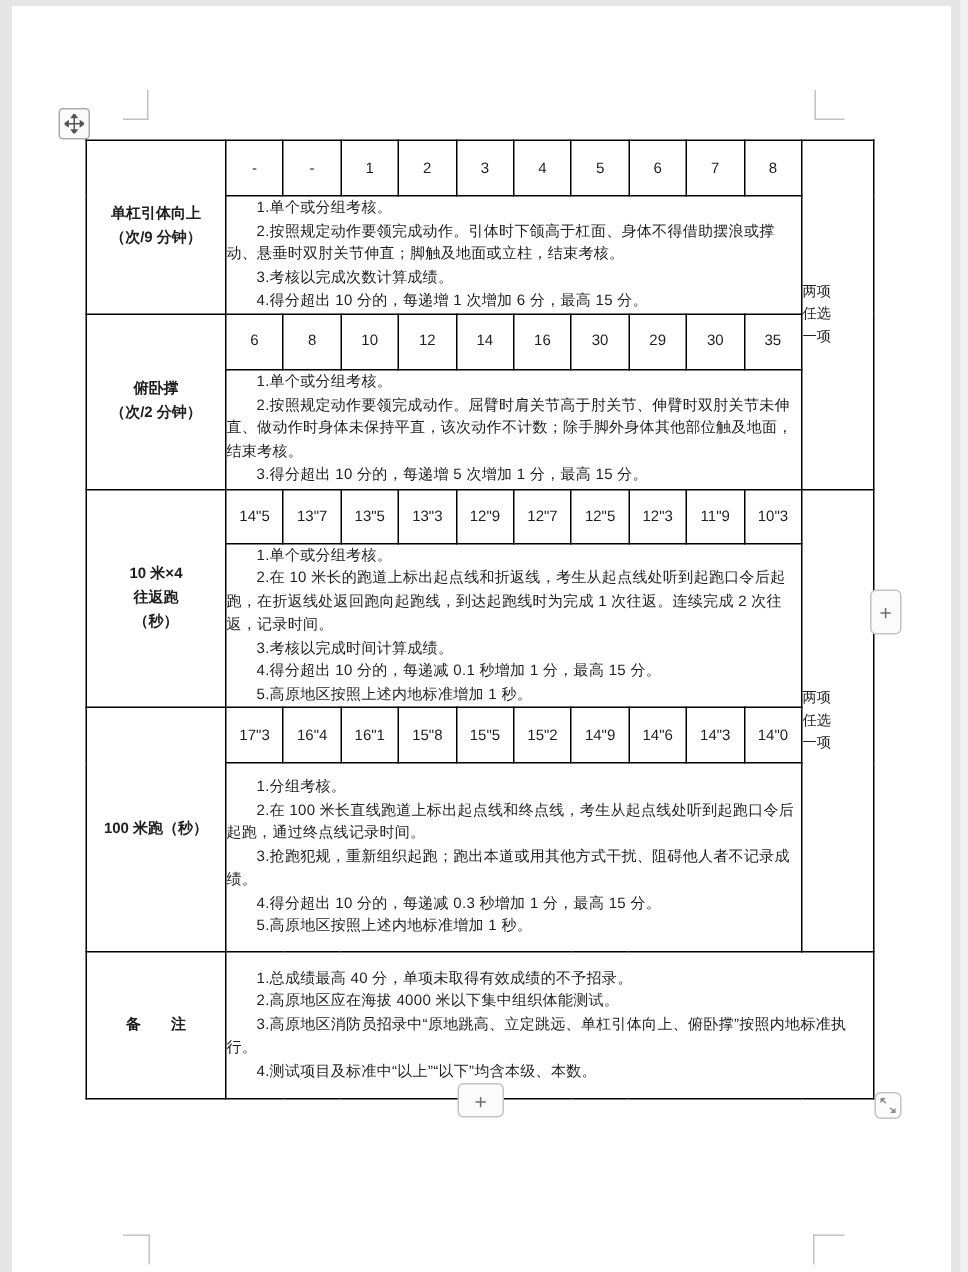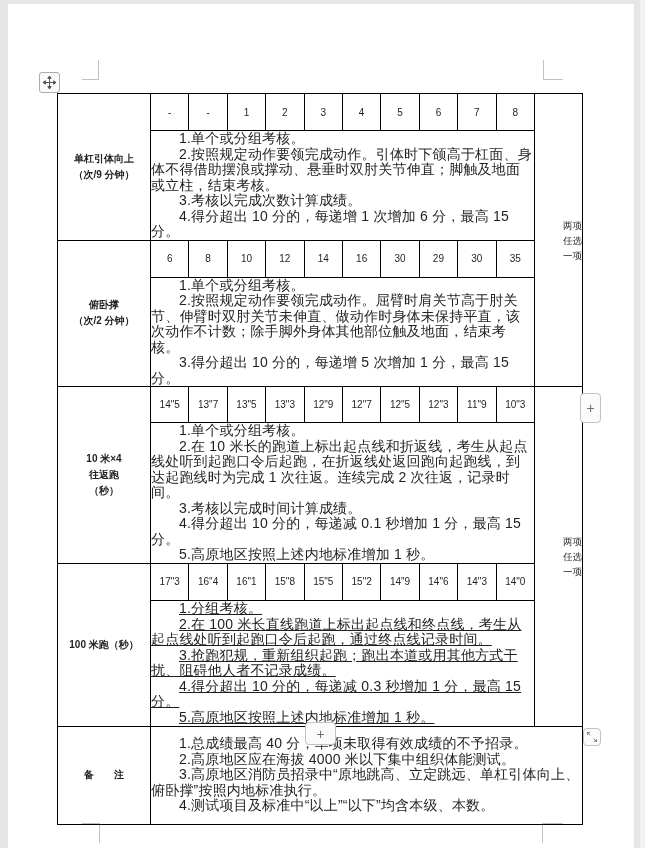"1.单个或分组考核。" td.desc p { font-size: 14px -> 10px }
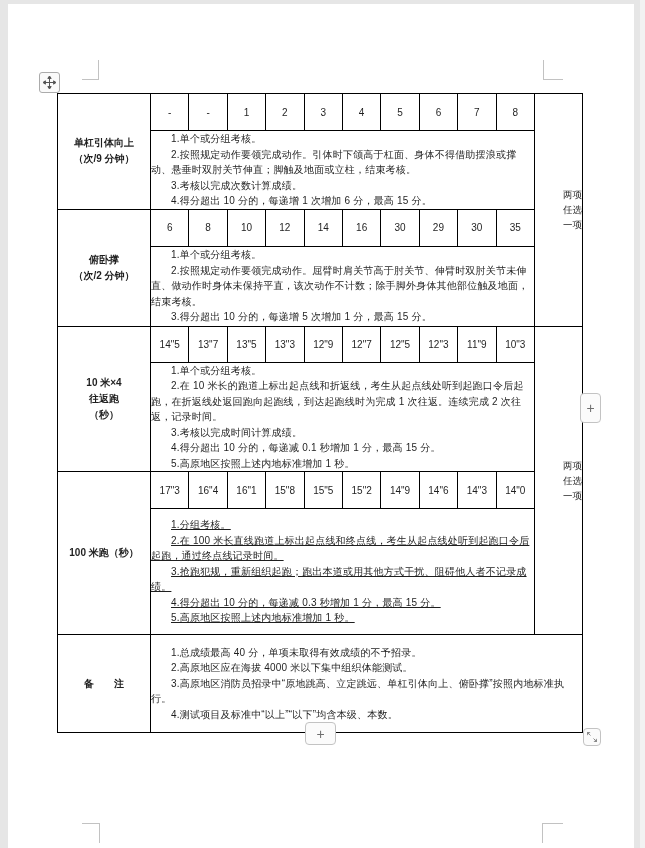"两项" td.note { text-align: right -> left }
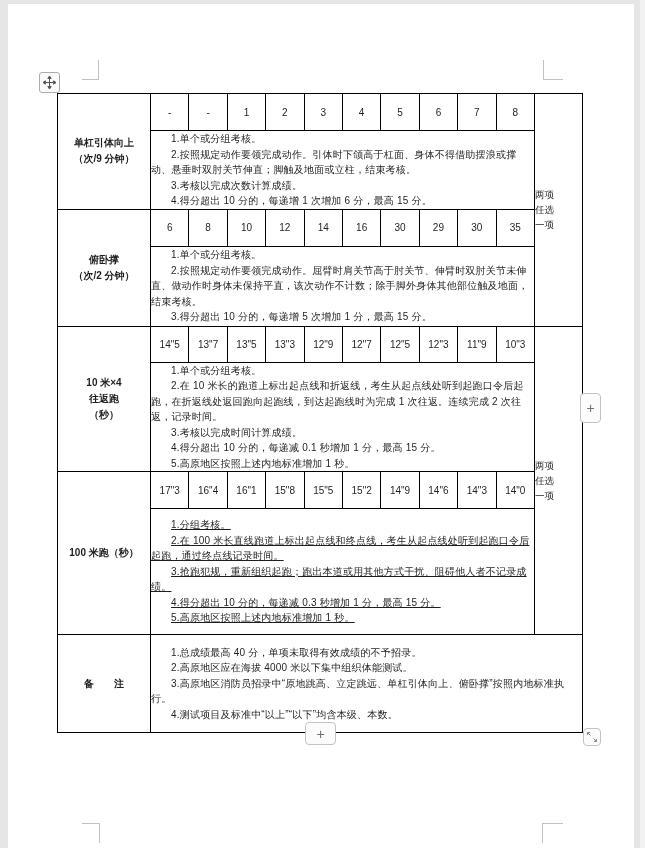"1.分组考核。" tr { text-decoration: underline -> none }
